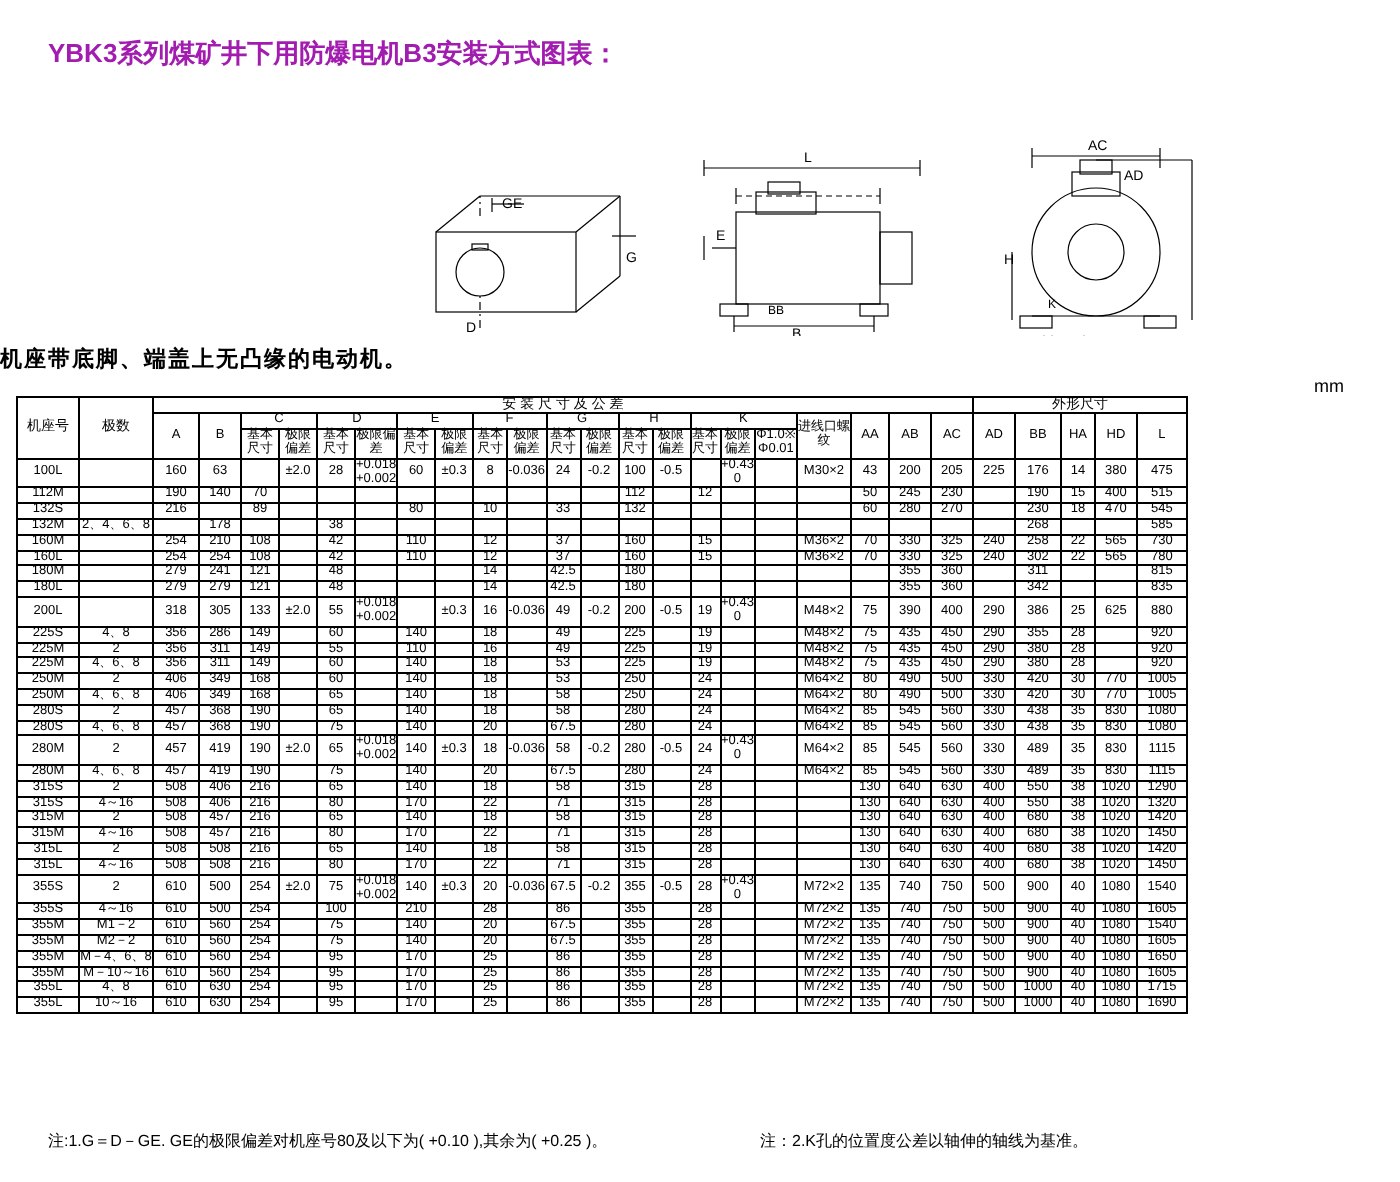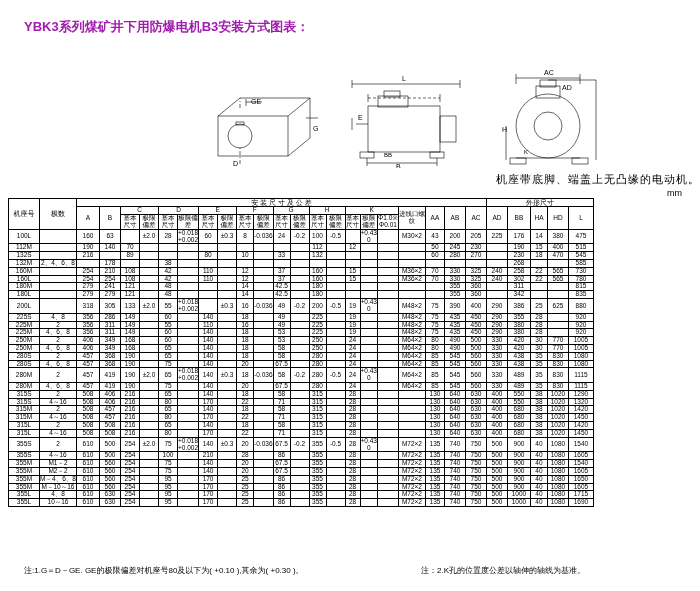"机座带底脚、端盖上无凸缘的电动机。" .capt { font-weight: normal -> bold; text-align: right -> left }
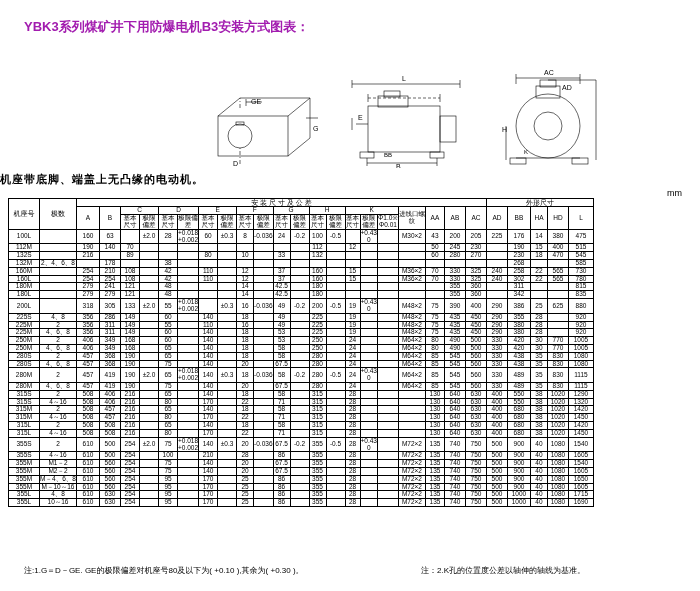"mm" .mm { right: 18px -> 28px }
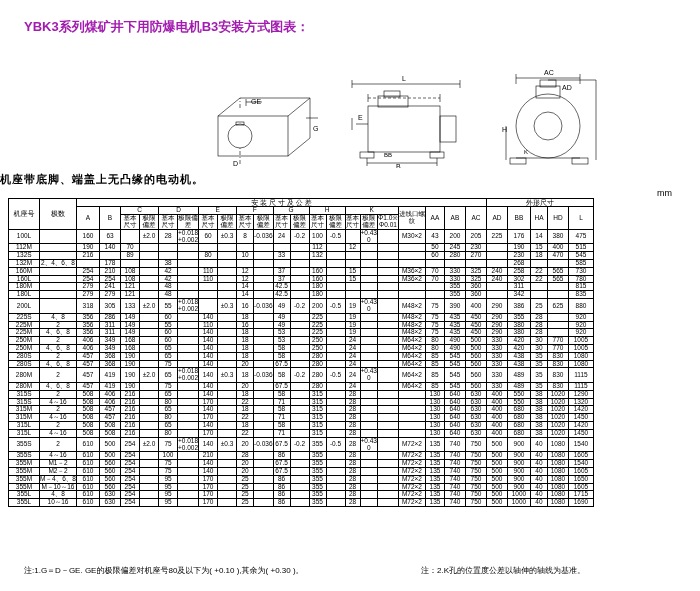"注:1.G＝D－GE. GE的极限偏差对机座号80及以下为( +0.10" div.notes { text: +0.30 -> +0.25 }
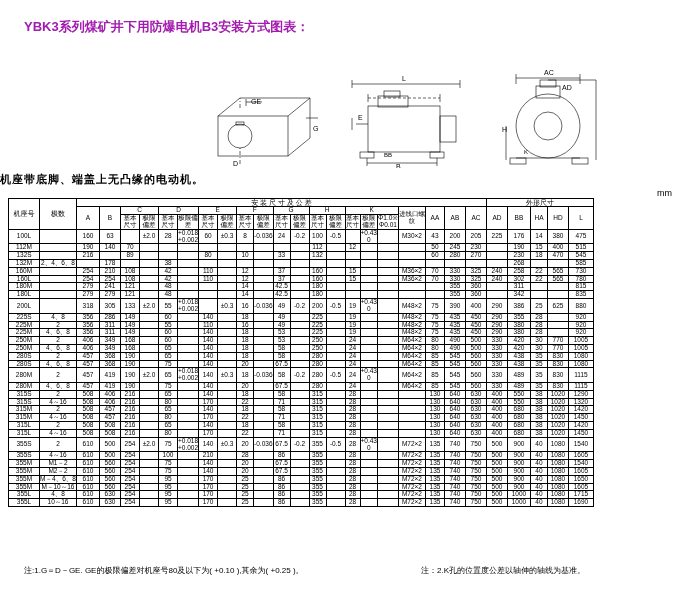"注：2.K孔的位置度公差以轴伸的轴线为基准。" .note2 { margin-left: 41px -> none }
